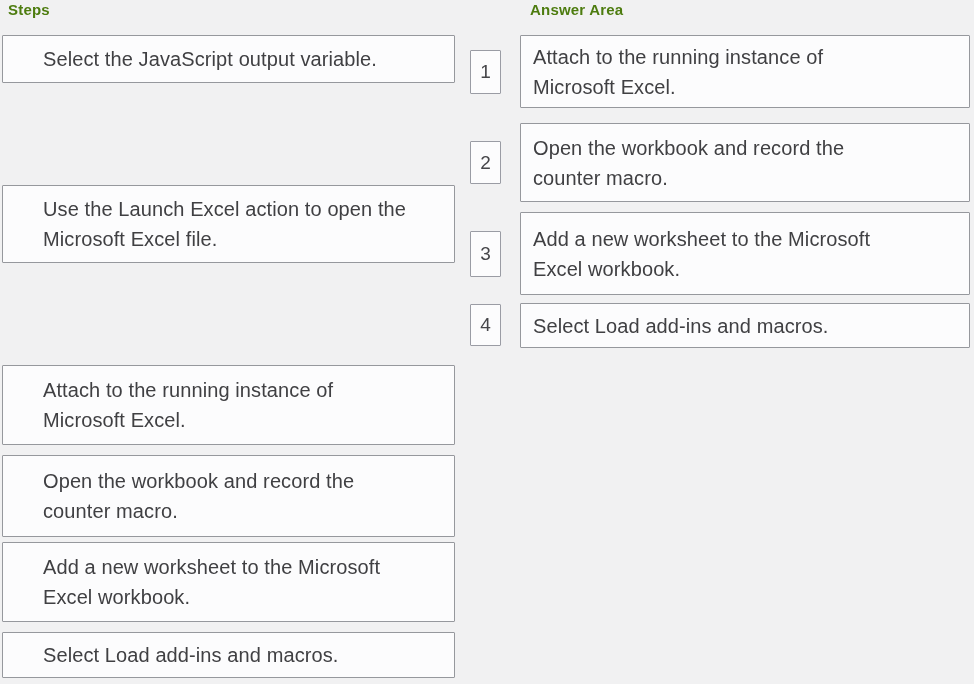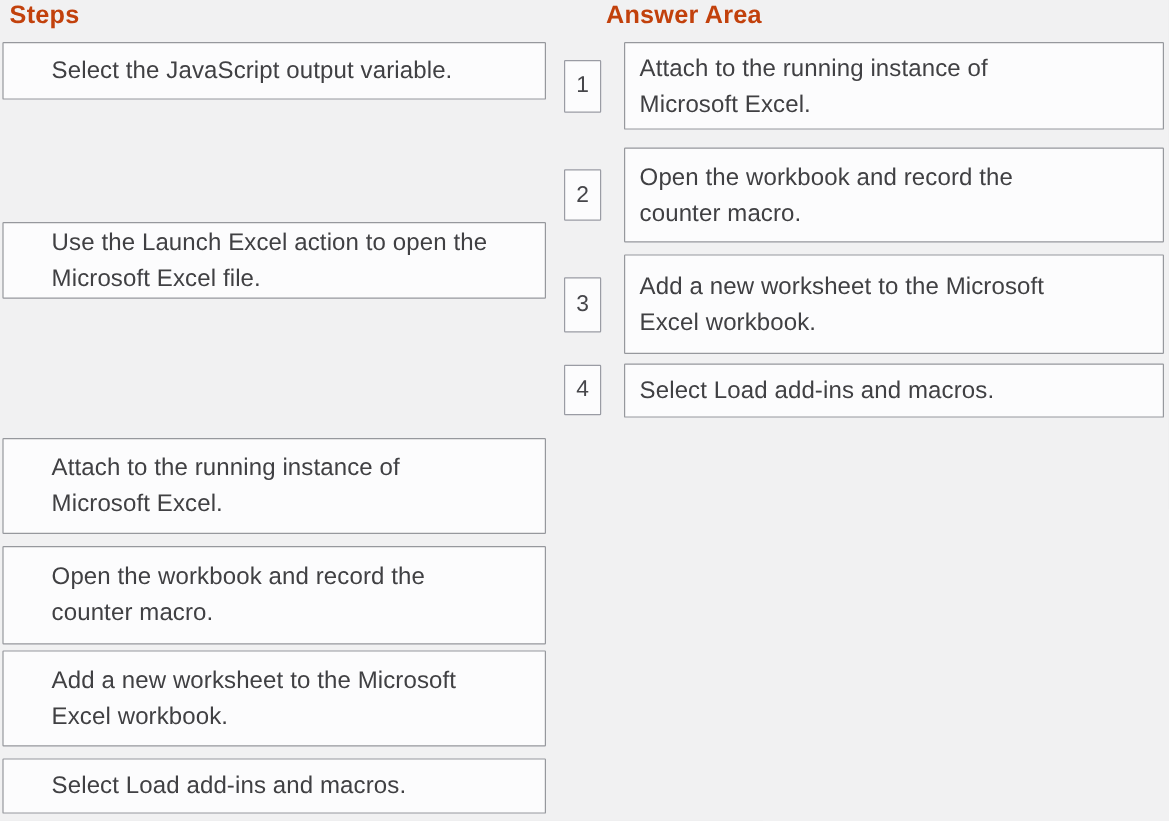"Steps" .col-header { color: #c2410c -> #4d7c0f; font-size: 21px -> 15px }
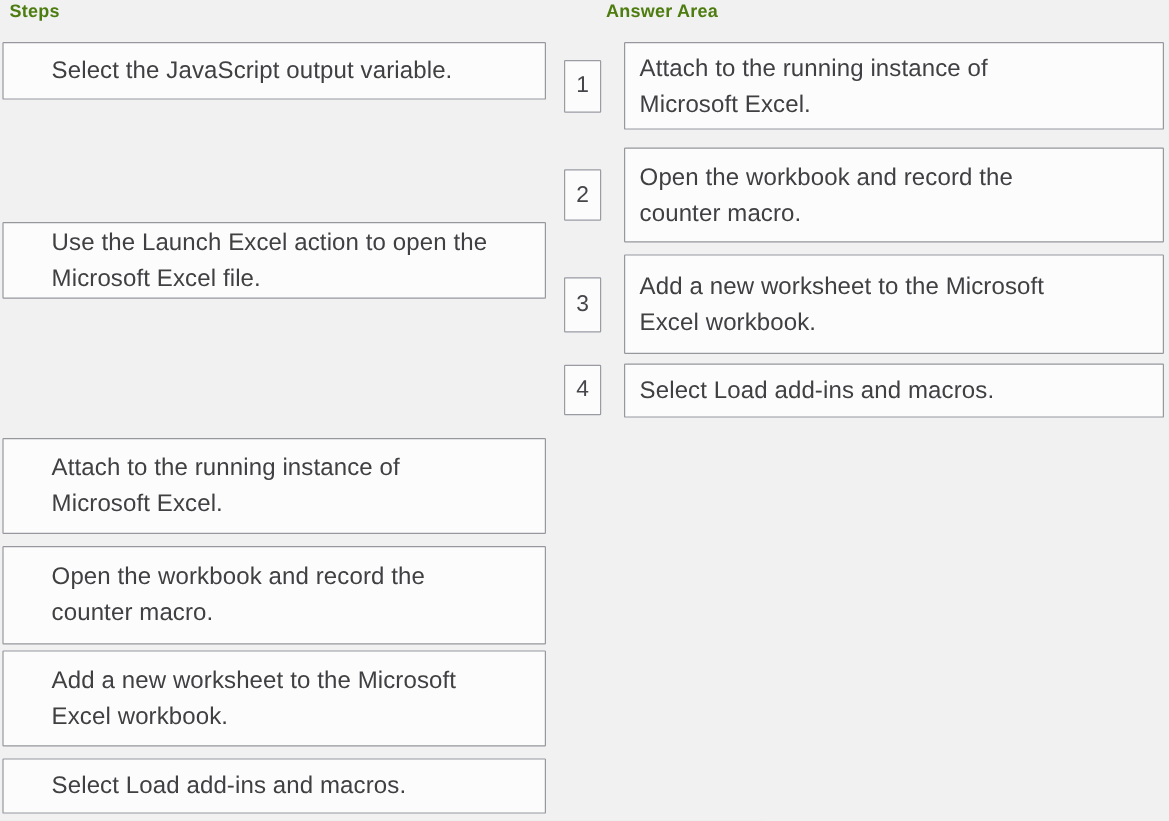"Answer Area" div.col-header { left: 505px -> 530px }
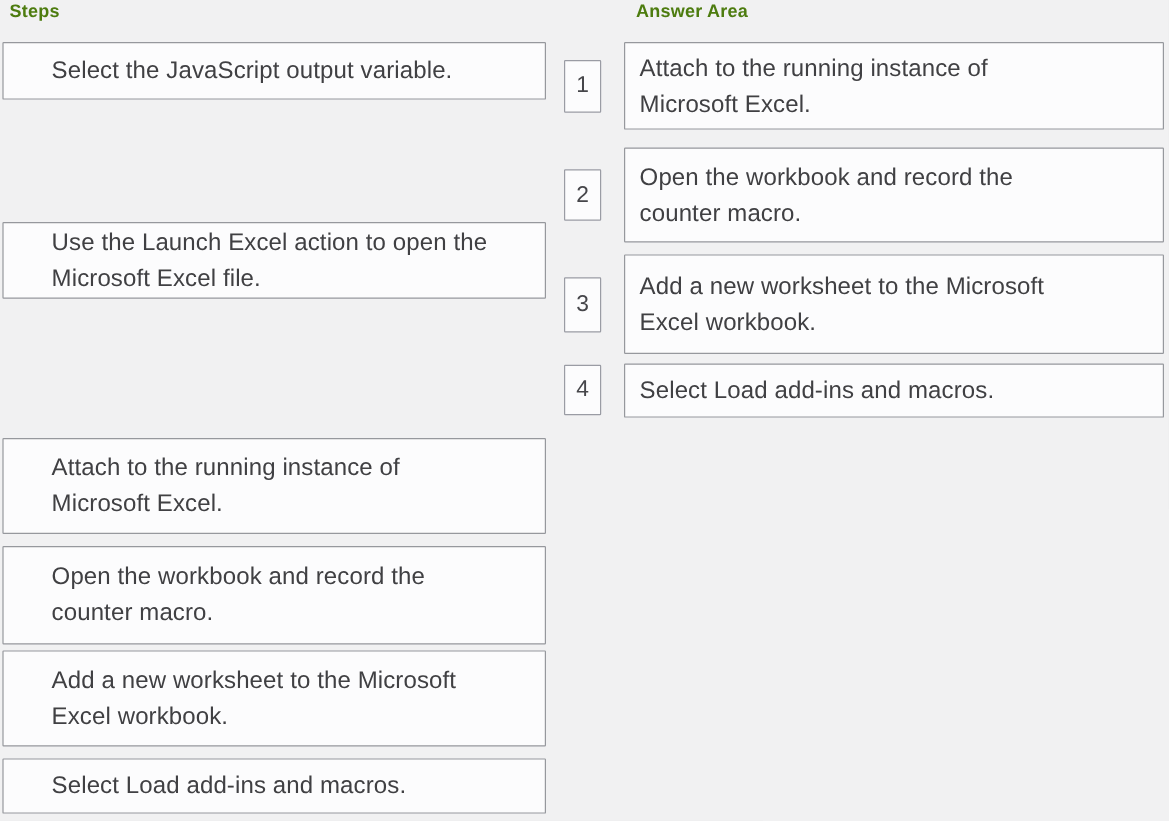"Use the Launch Excel action" div.opt-box { height: 64px -> 78px }
